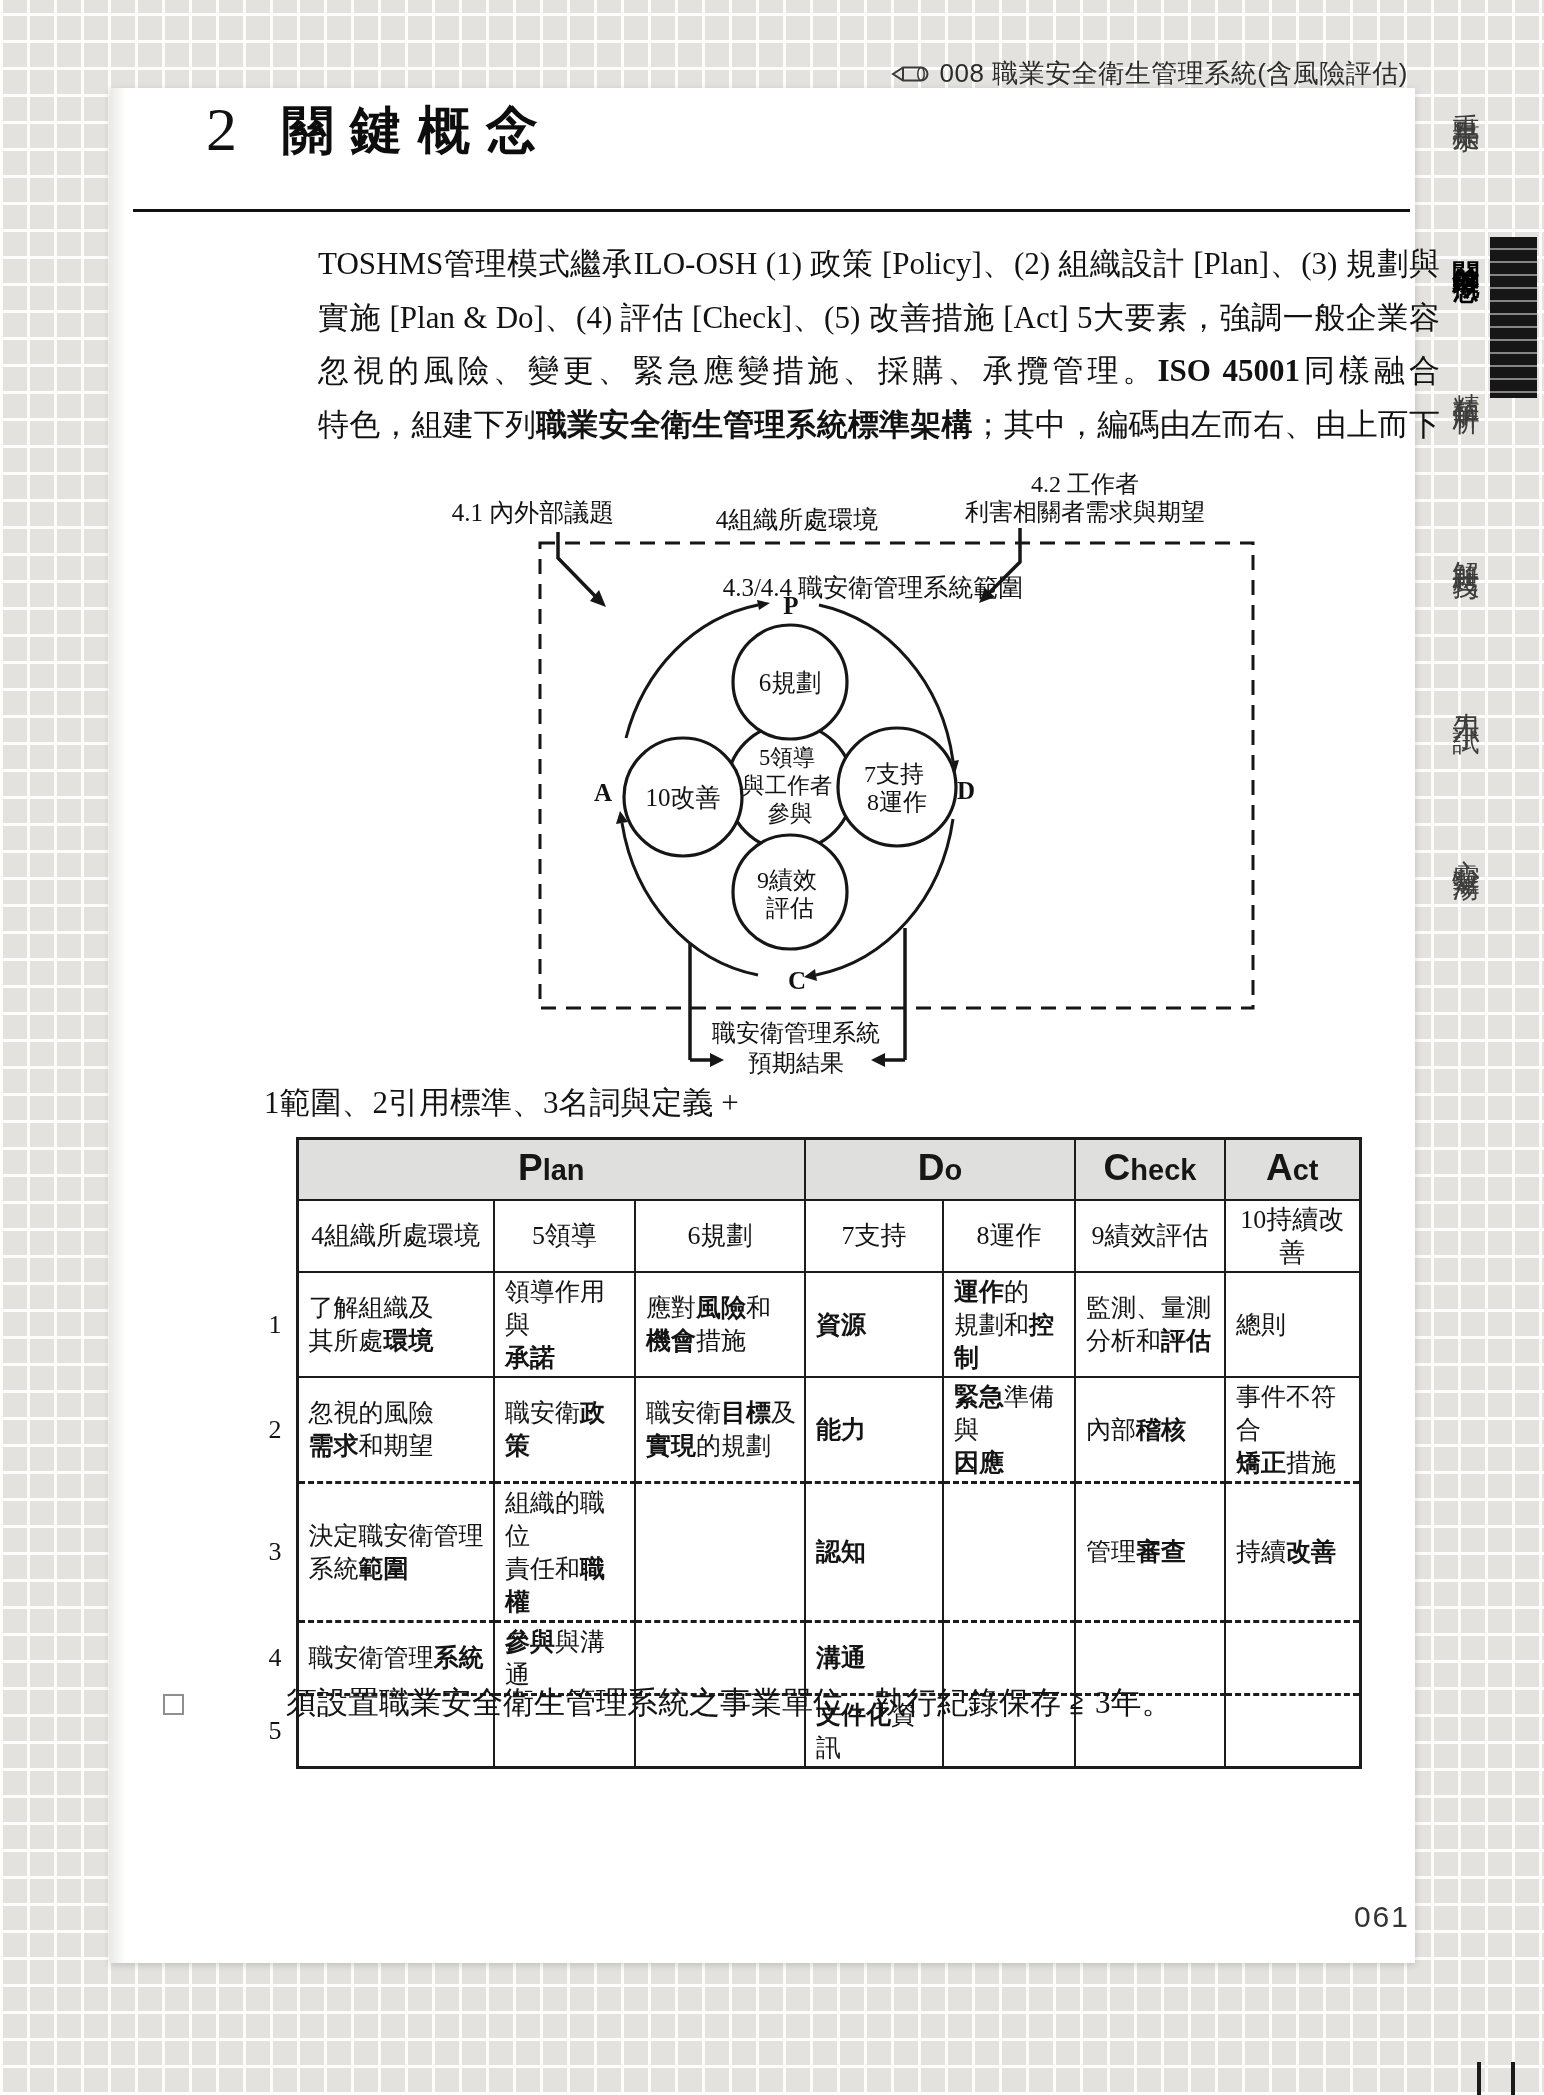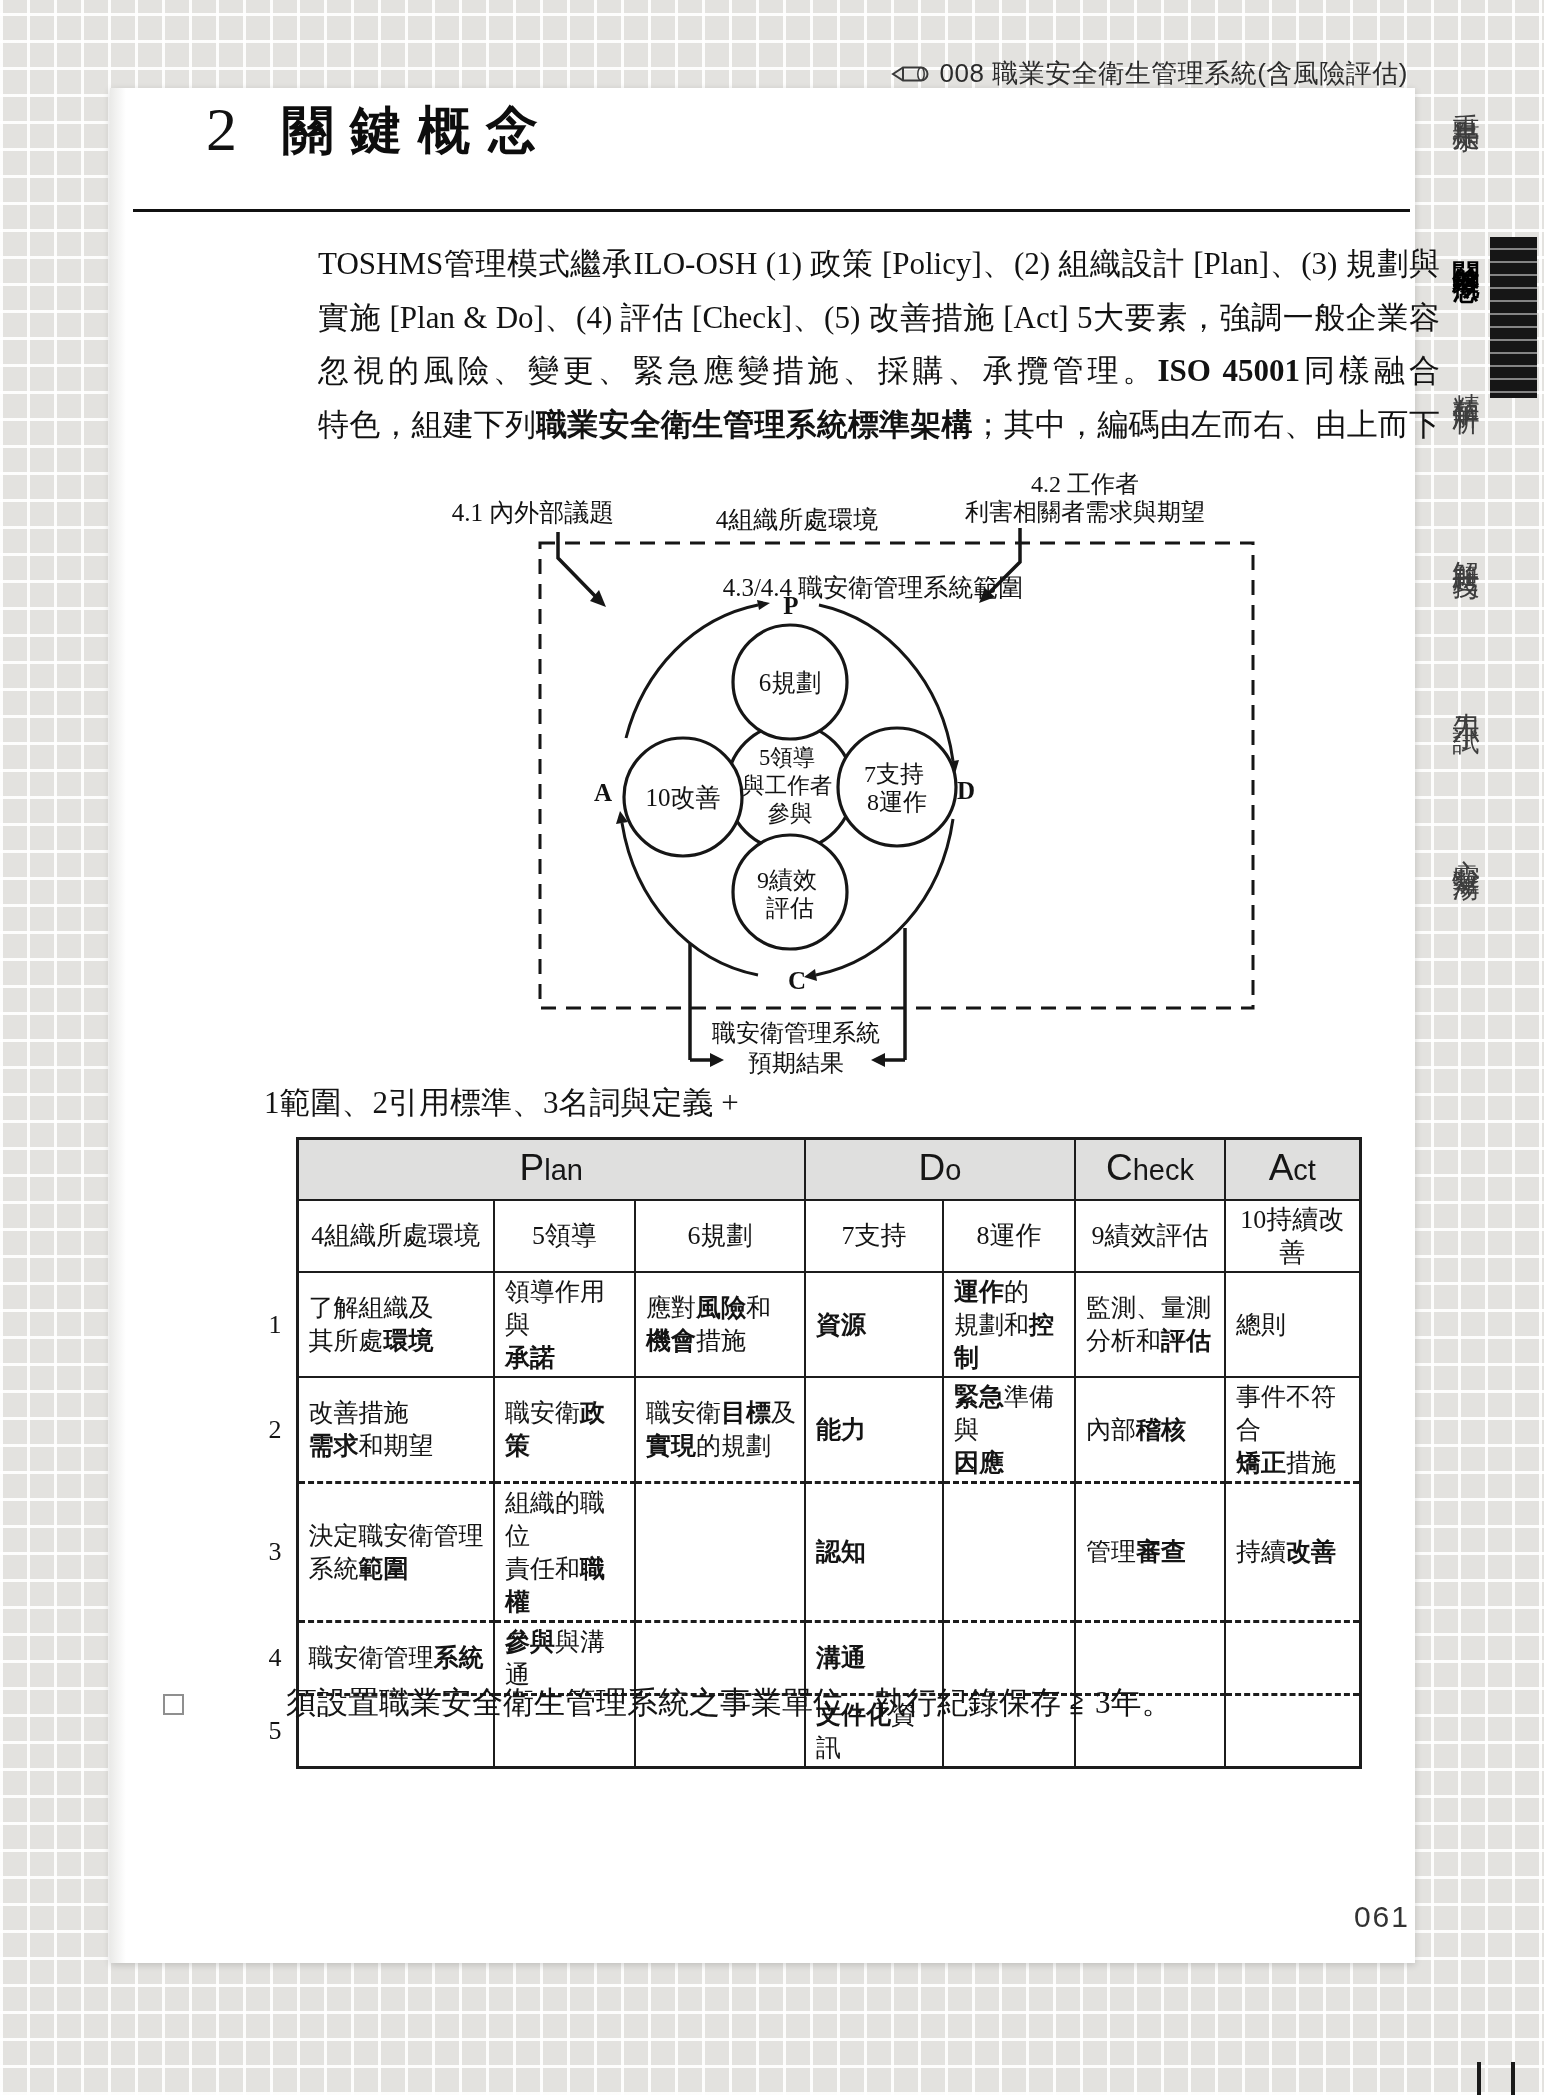"Plan" .osh-table tr.gh th { font-weight: 400 -> 700 }
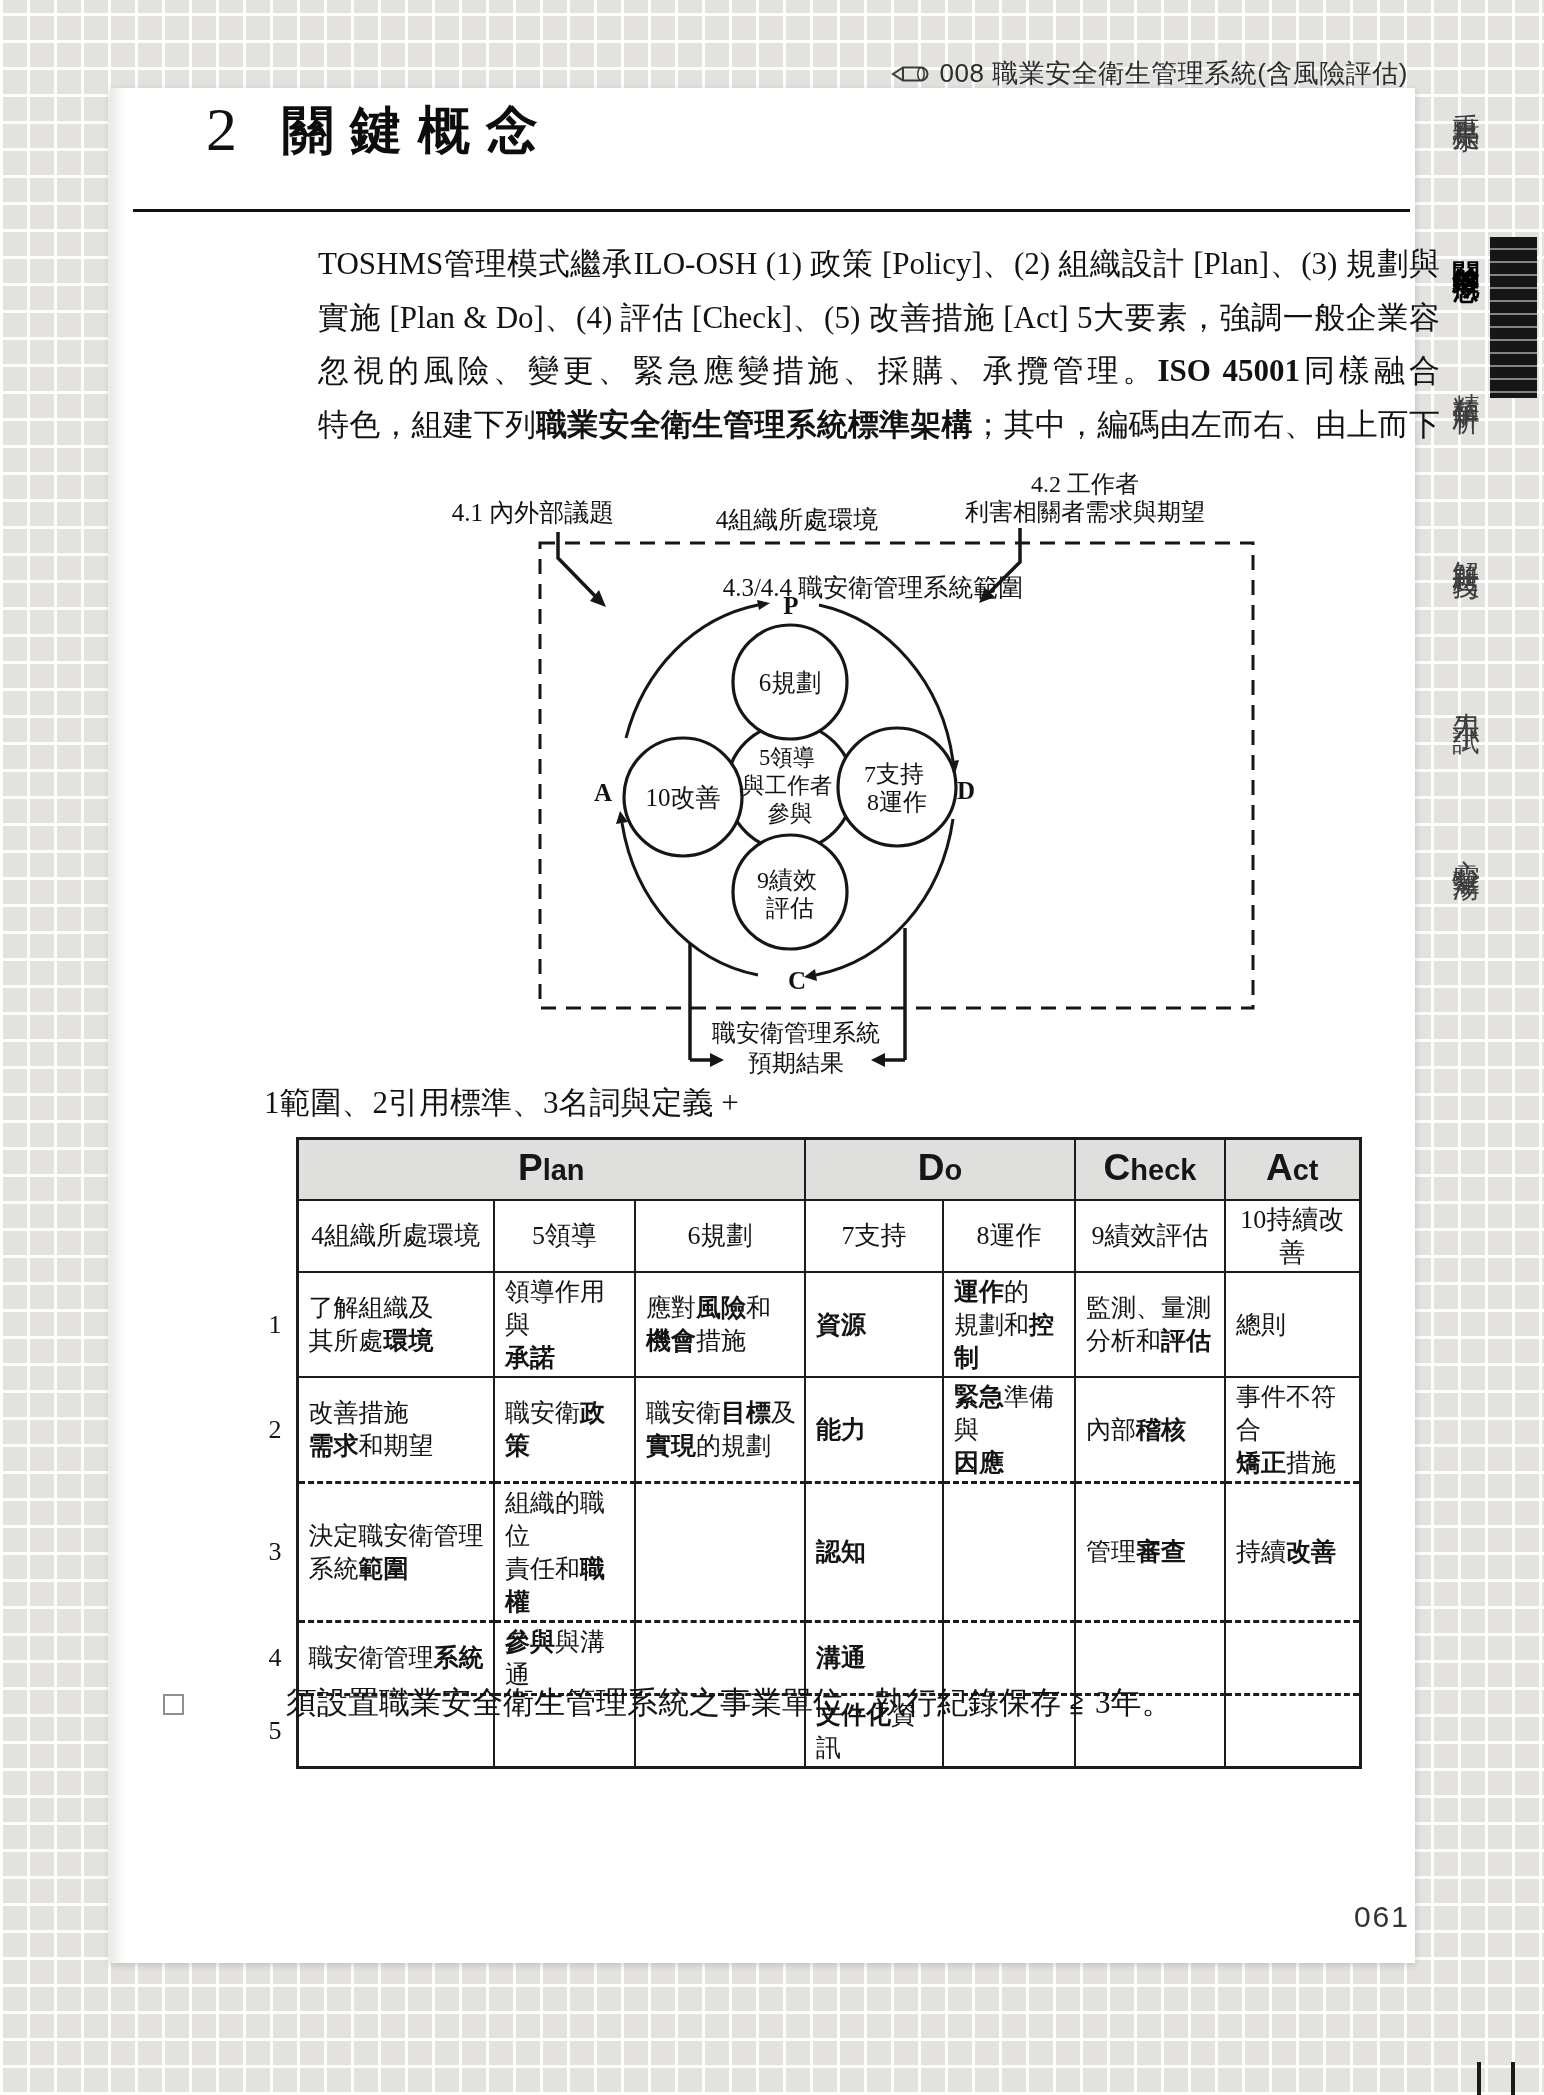"改善措施" span { text: 改善措施 -> 忽視的風險 }
